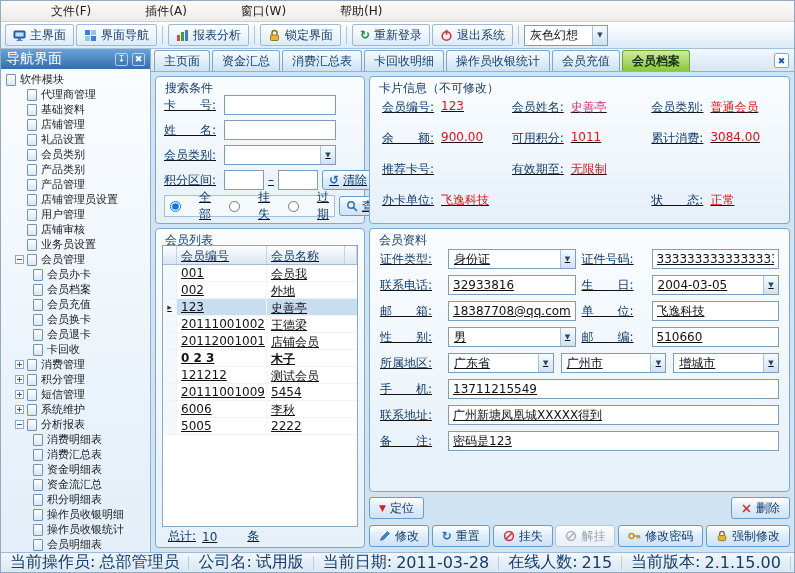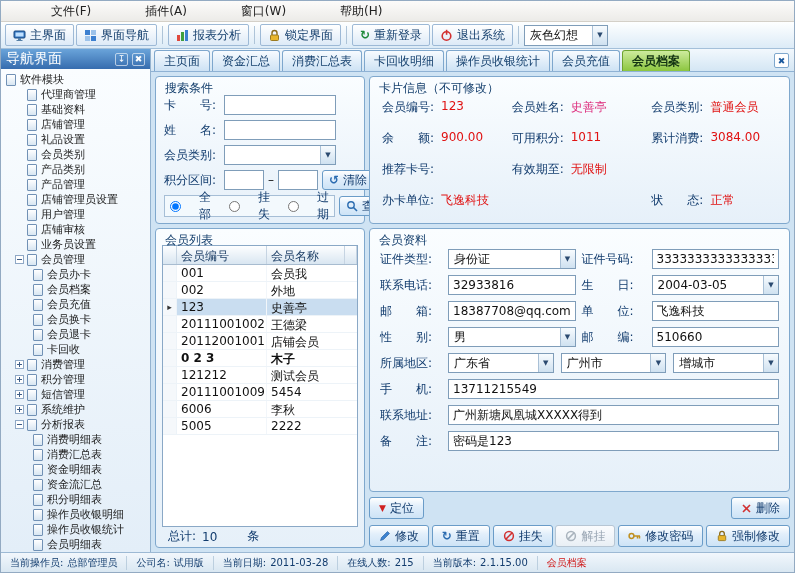"搜索条件" .panel { text-decoration: none -> underline }
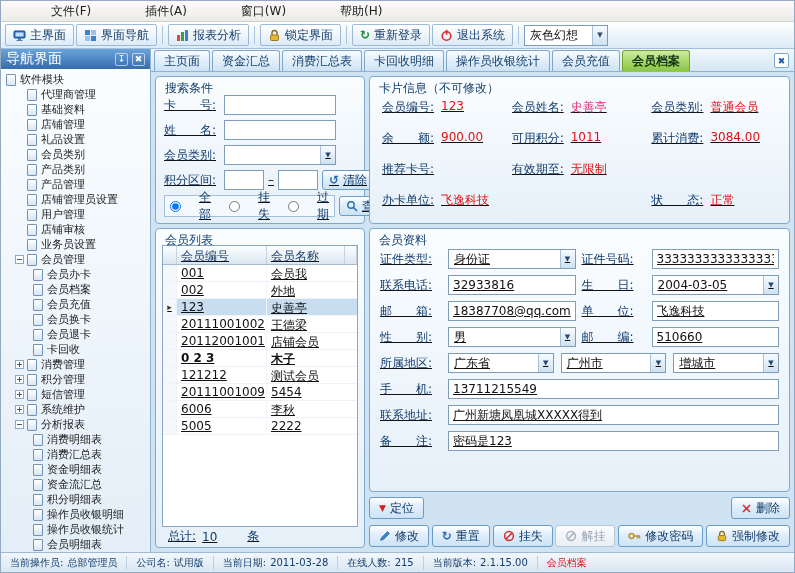"当前操作员:" .statusbar { font-size: 10px -> 16px }
